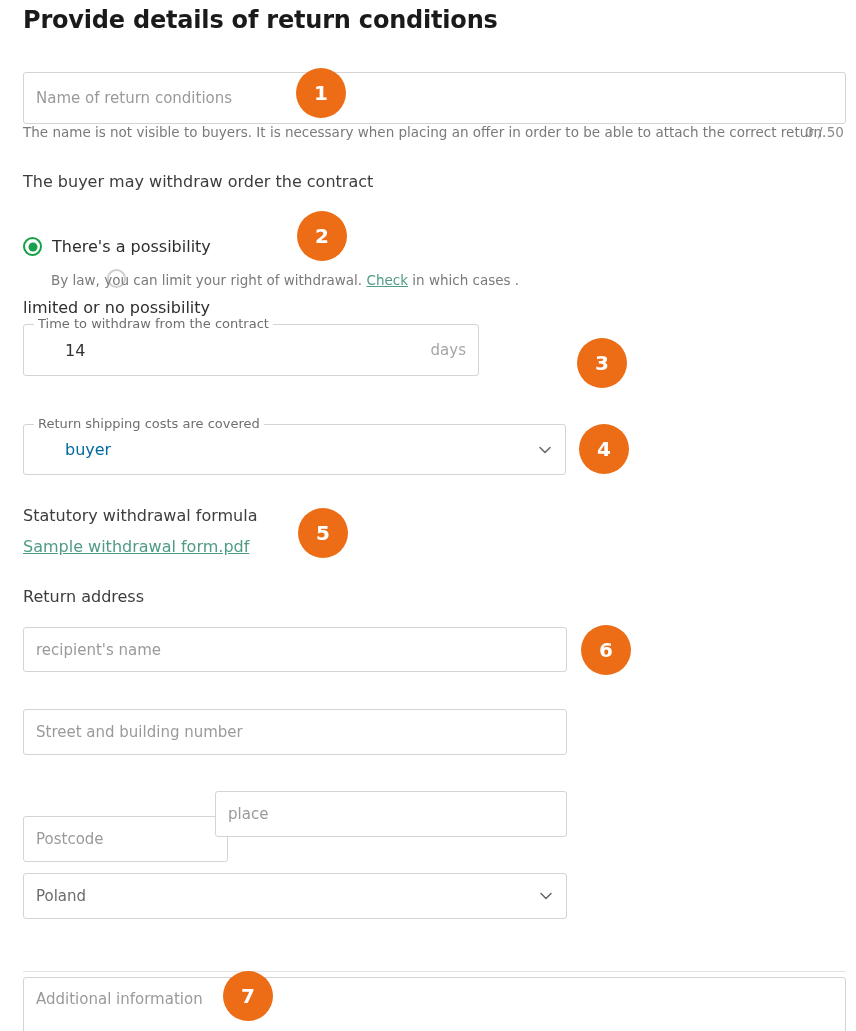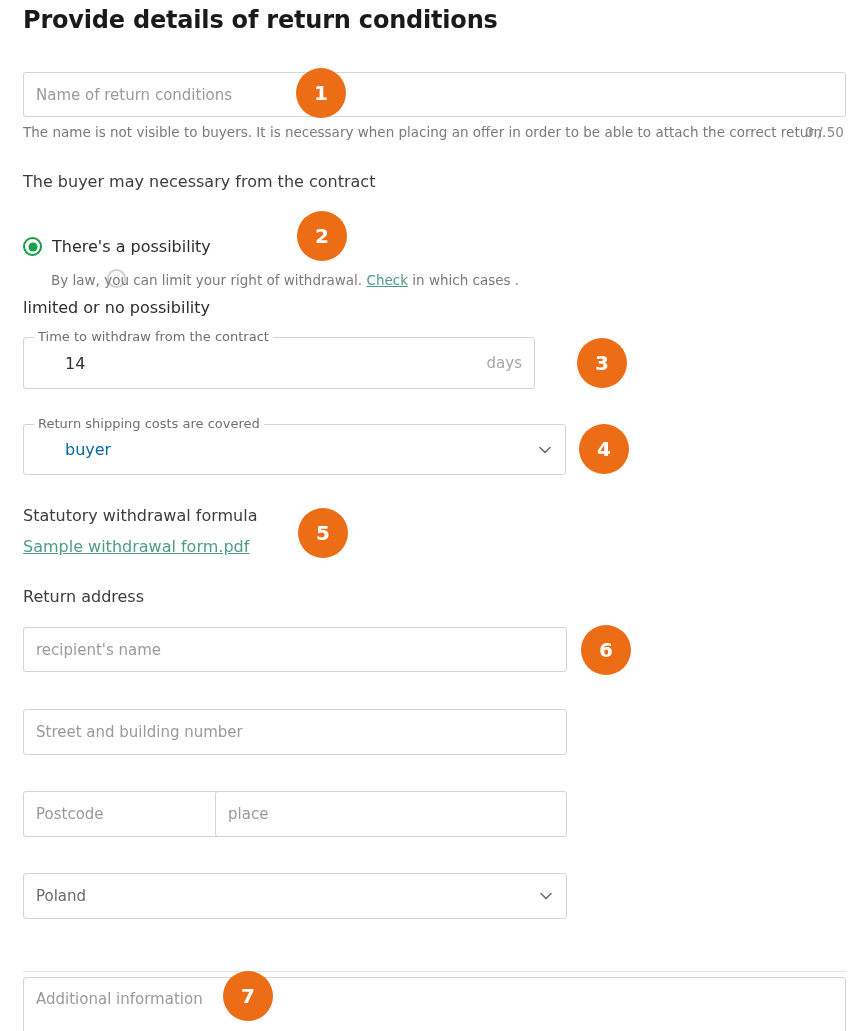"Name of return conditions" div.field { height: 45px -> 52px }
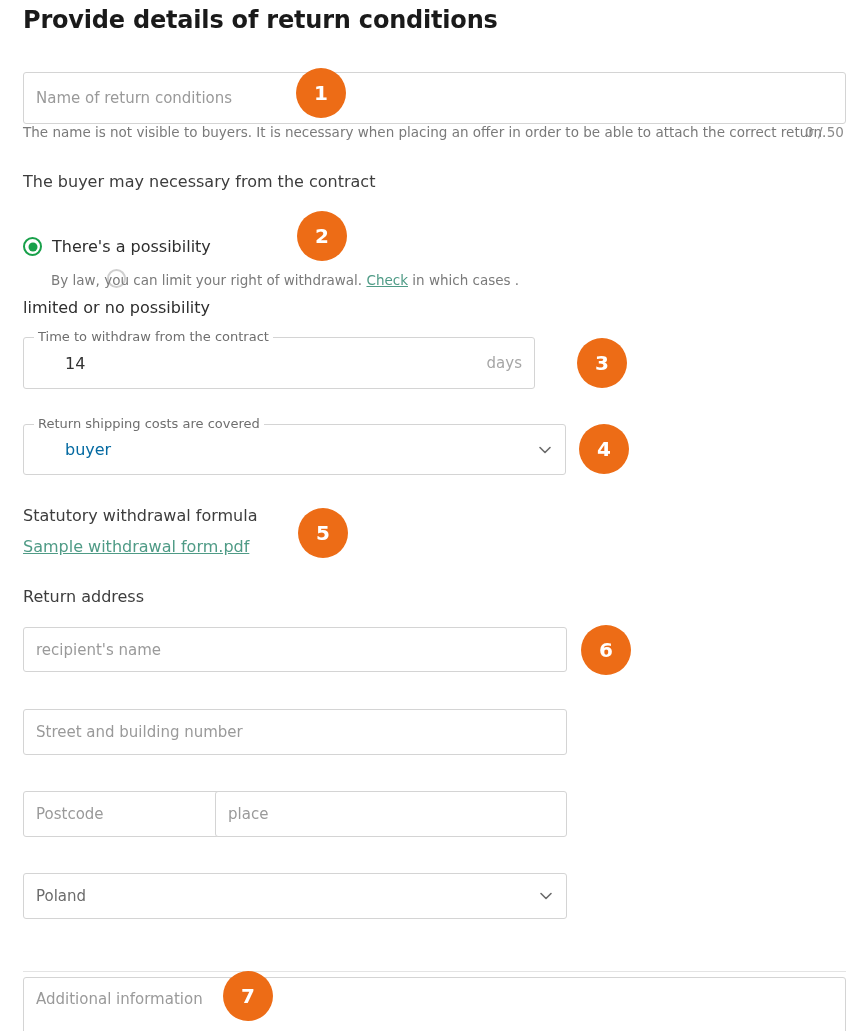"The buyer may necessary from" div.section-label { text: necessary from -> withdraw order }
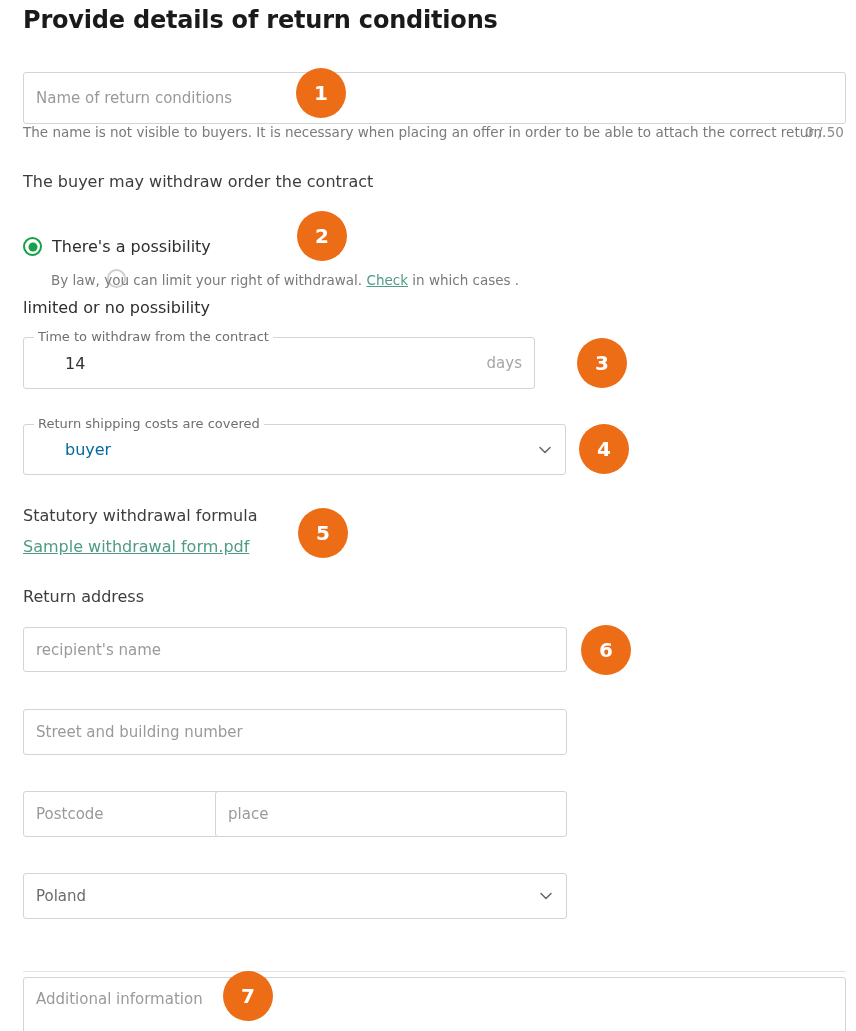"Time to withdraw from the" div.outlined { top: 337px -> 324px; width: 512px -> 456px }
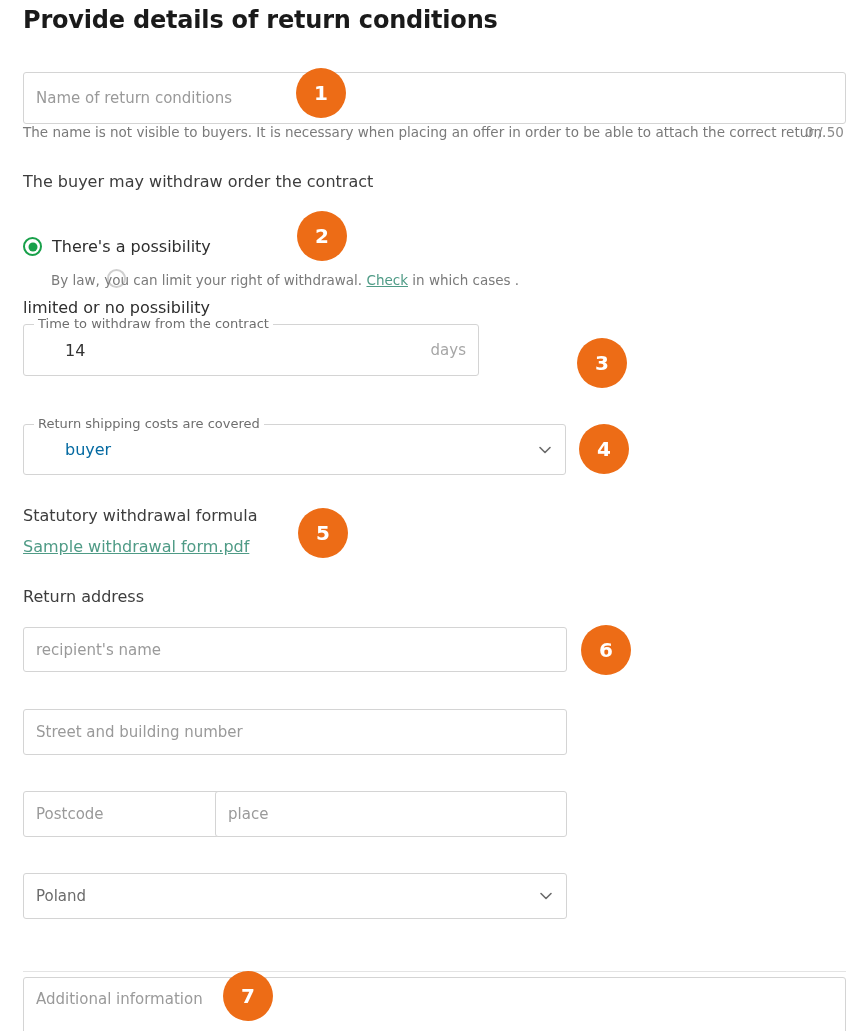"Postcode" div.field { top: 791px -> 816px }
